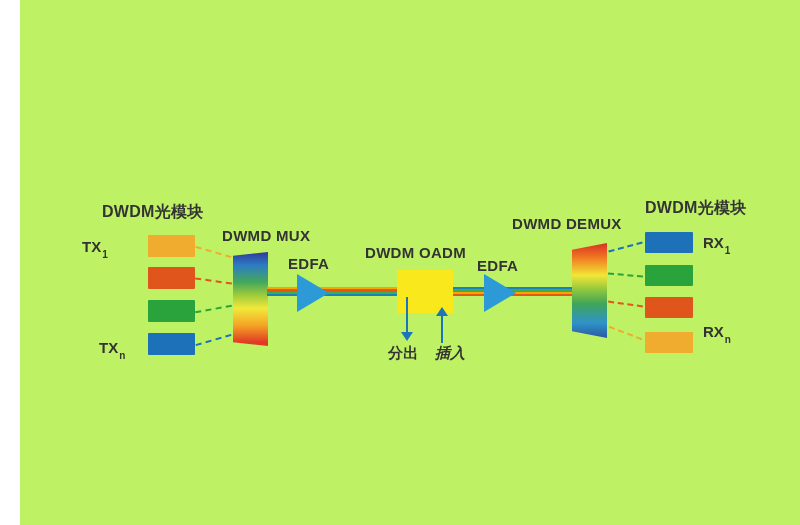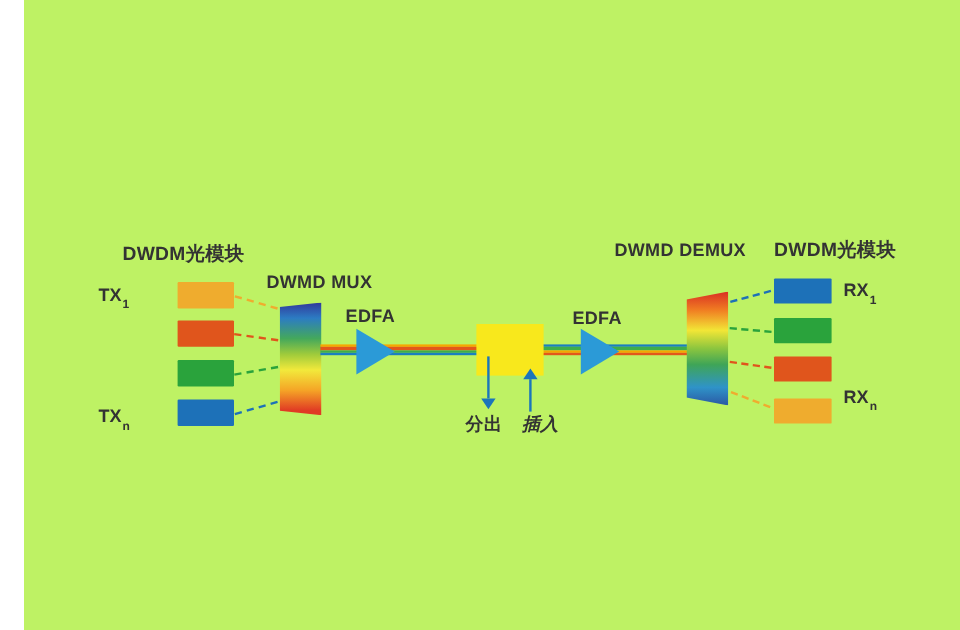"DWMD DEMUX" div.abs { top: 200px -> 215px }
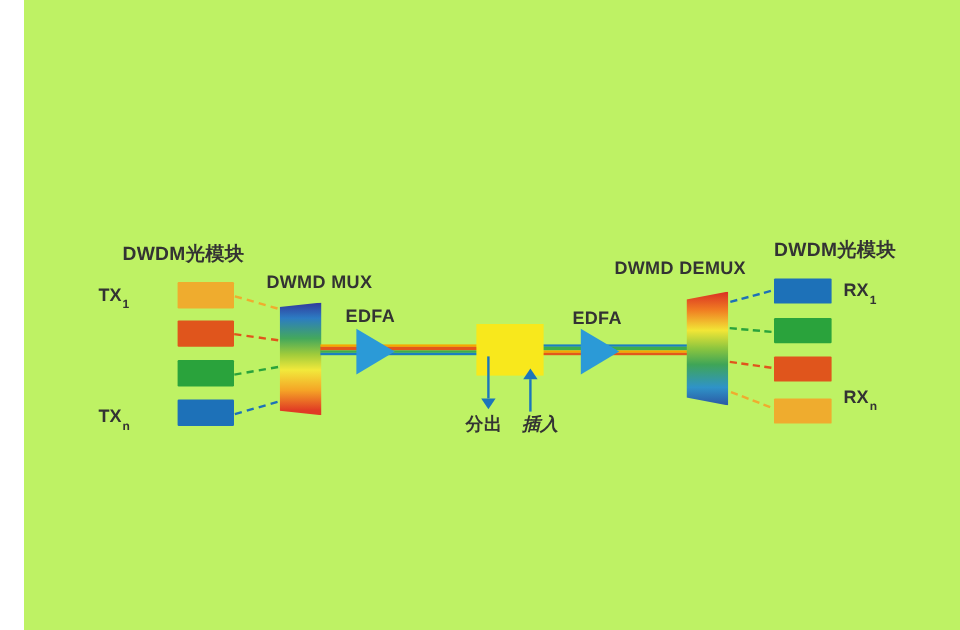"DWDM OADM" div.abs { html: none -> <div>DWDM OADM</div> }
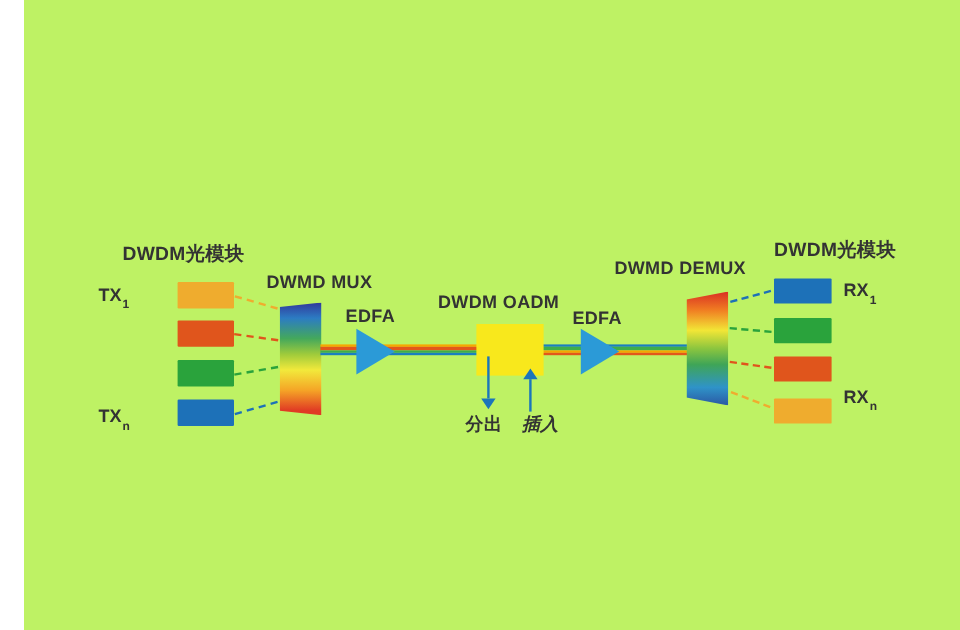"TXn" div.abs { left: 62px -> 79px }
